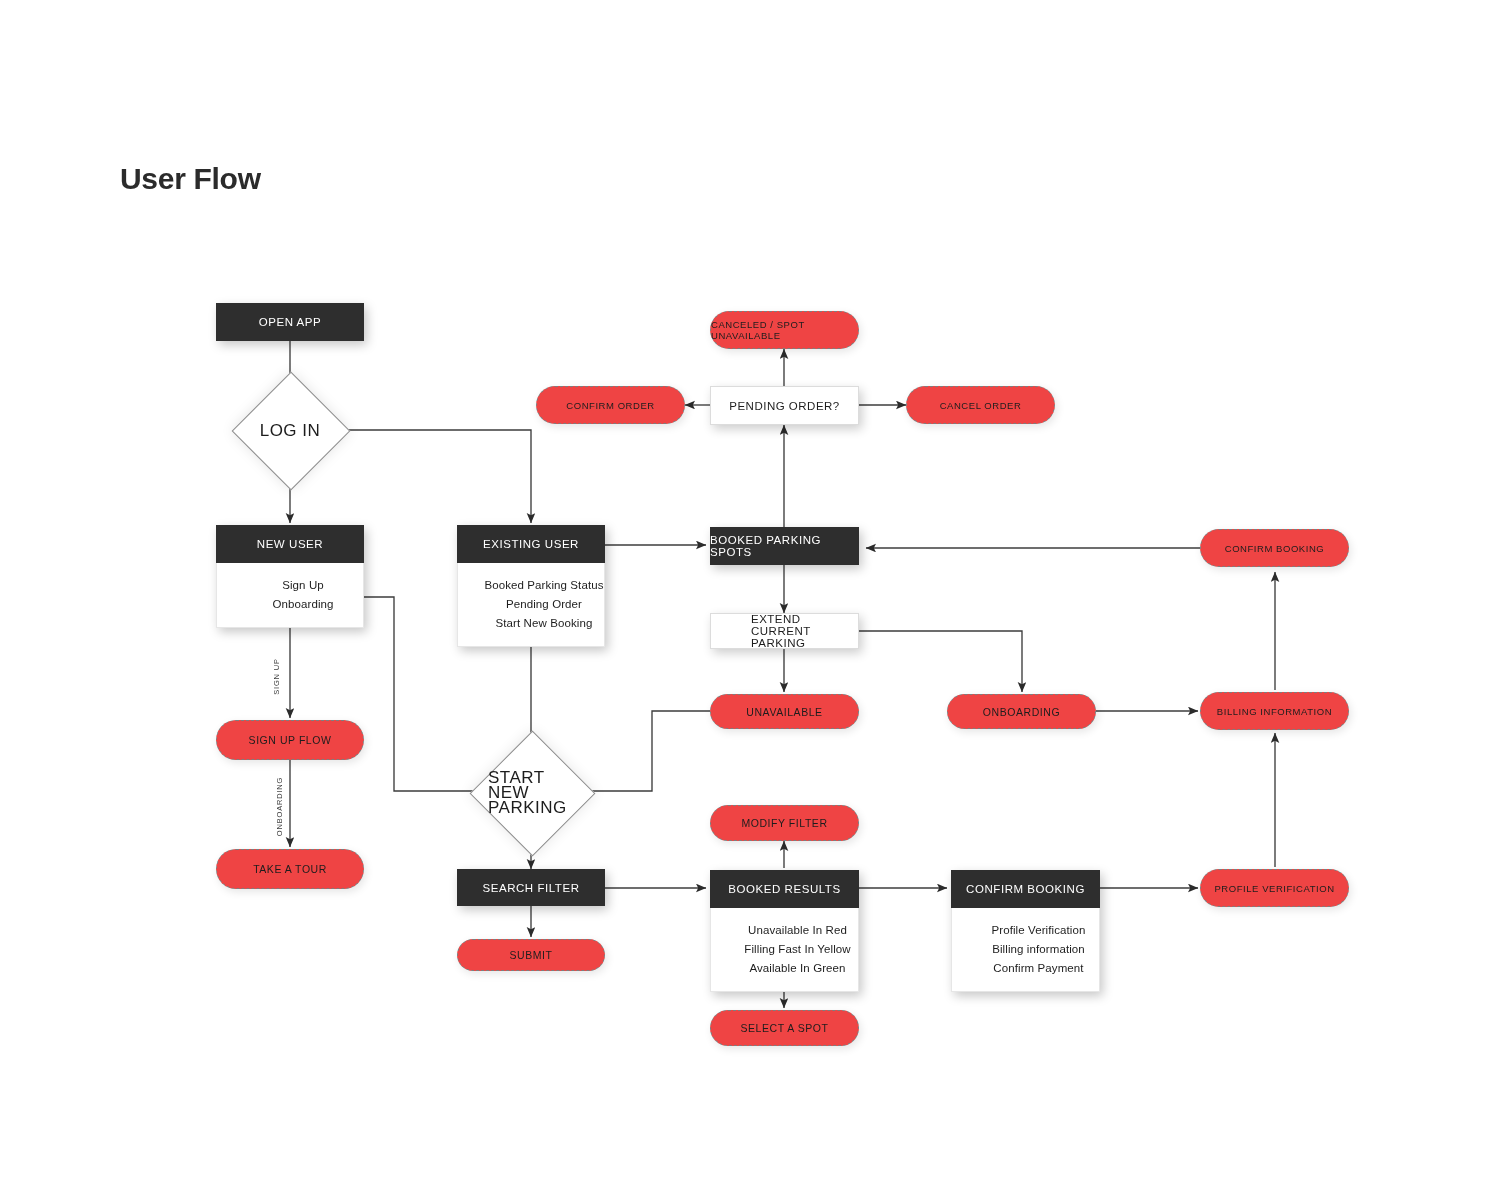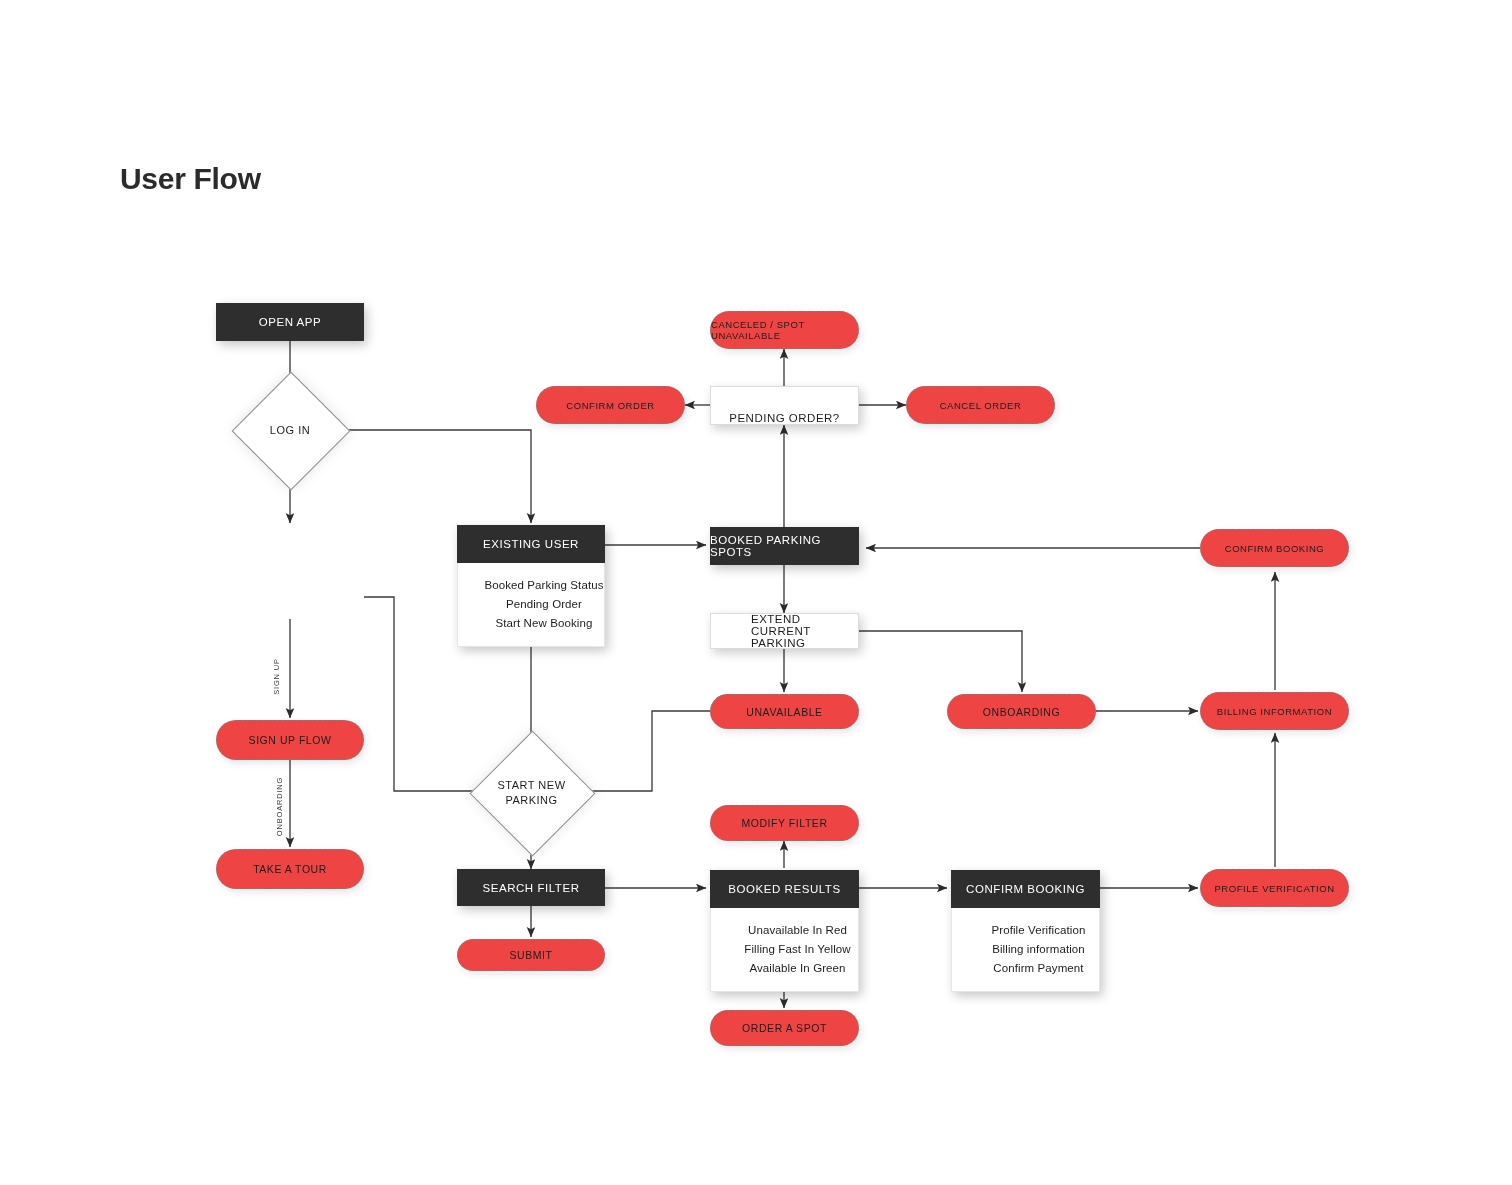"PENDING ORDER?" div.node { align-items: flex-end -> none }
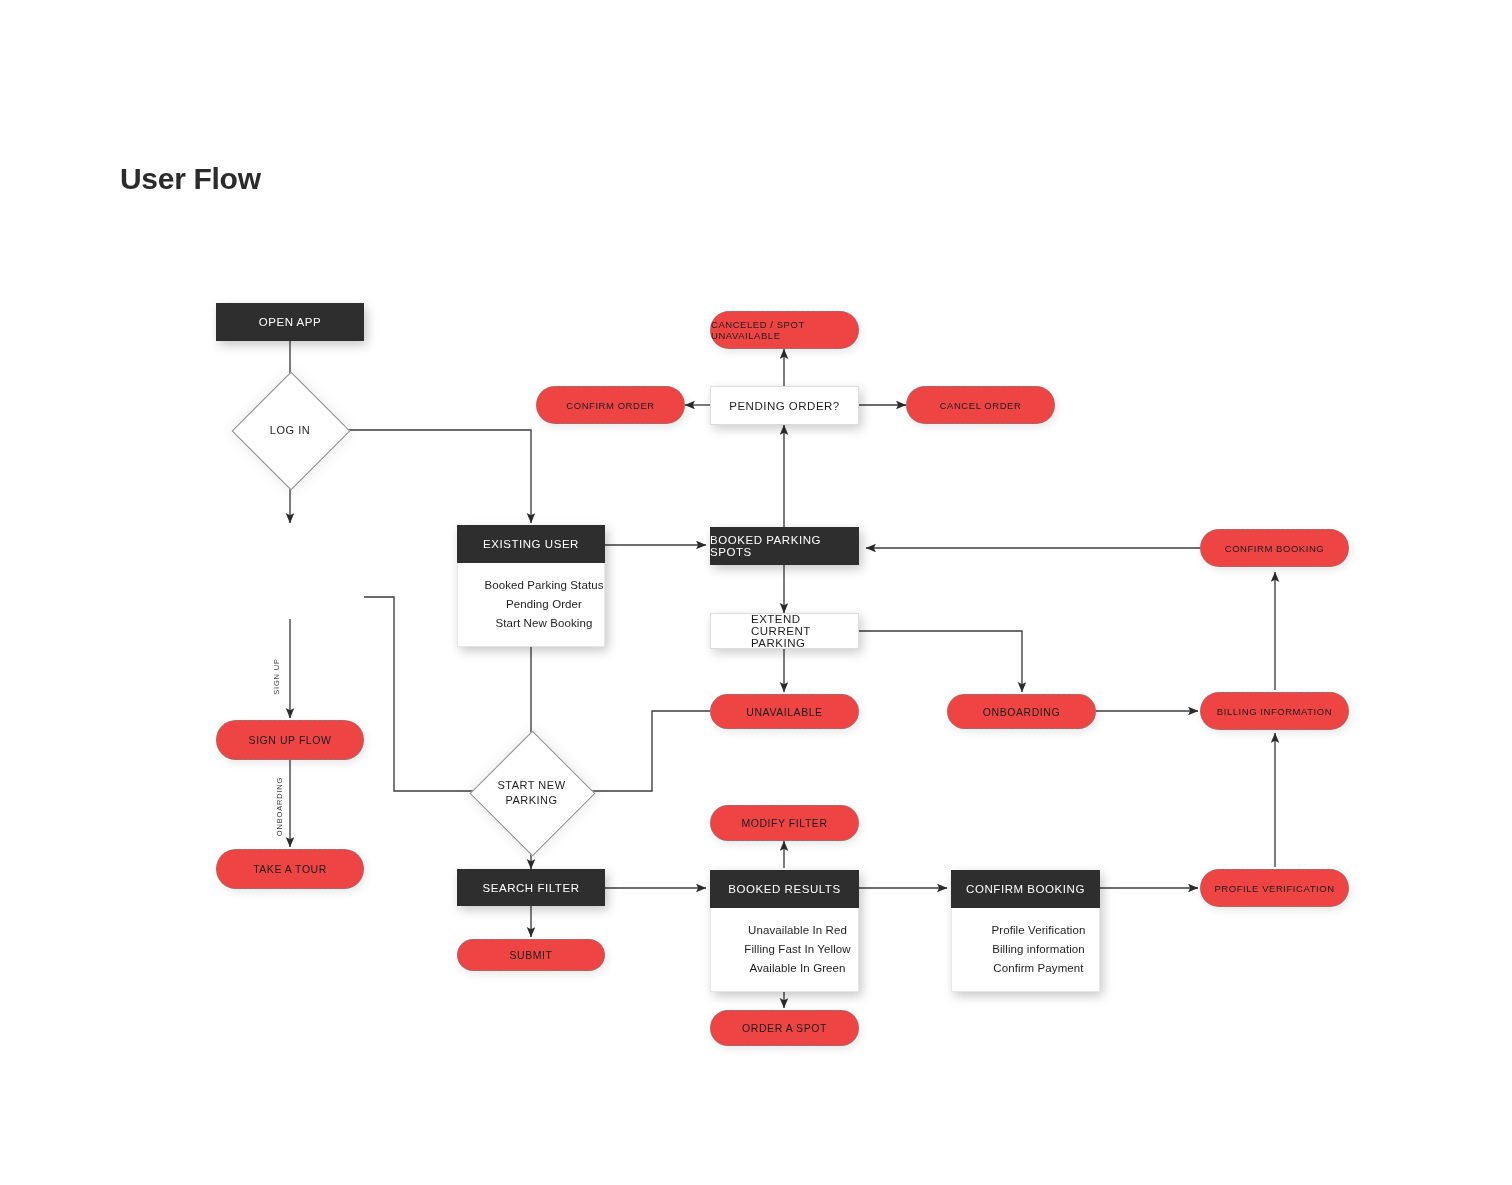"LOG IN" .diamond .dlabel { font-size: 11px -> 17px; text-align: center -> left }
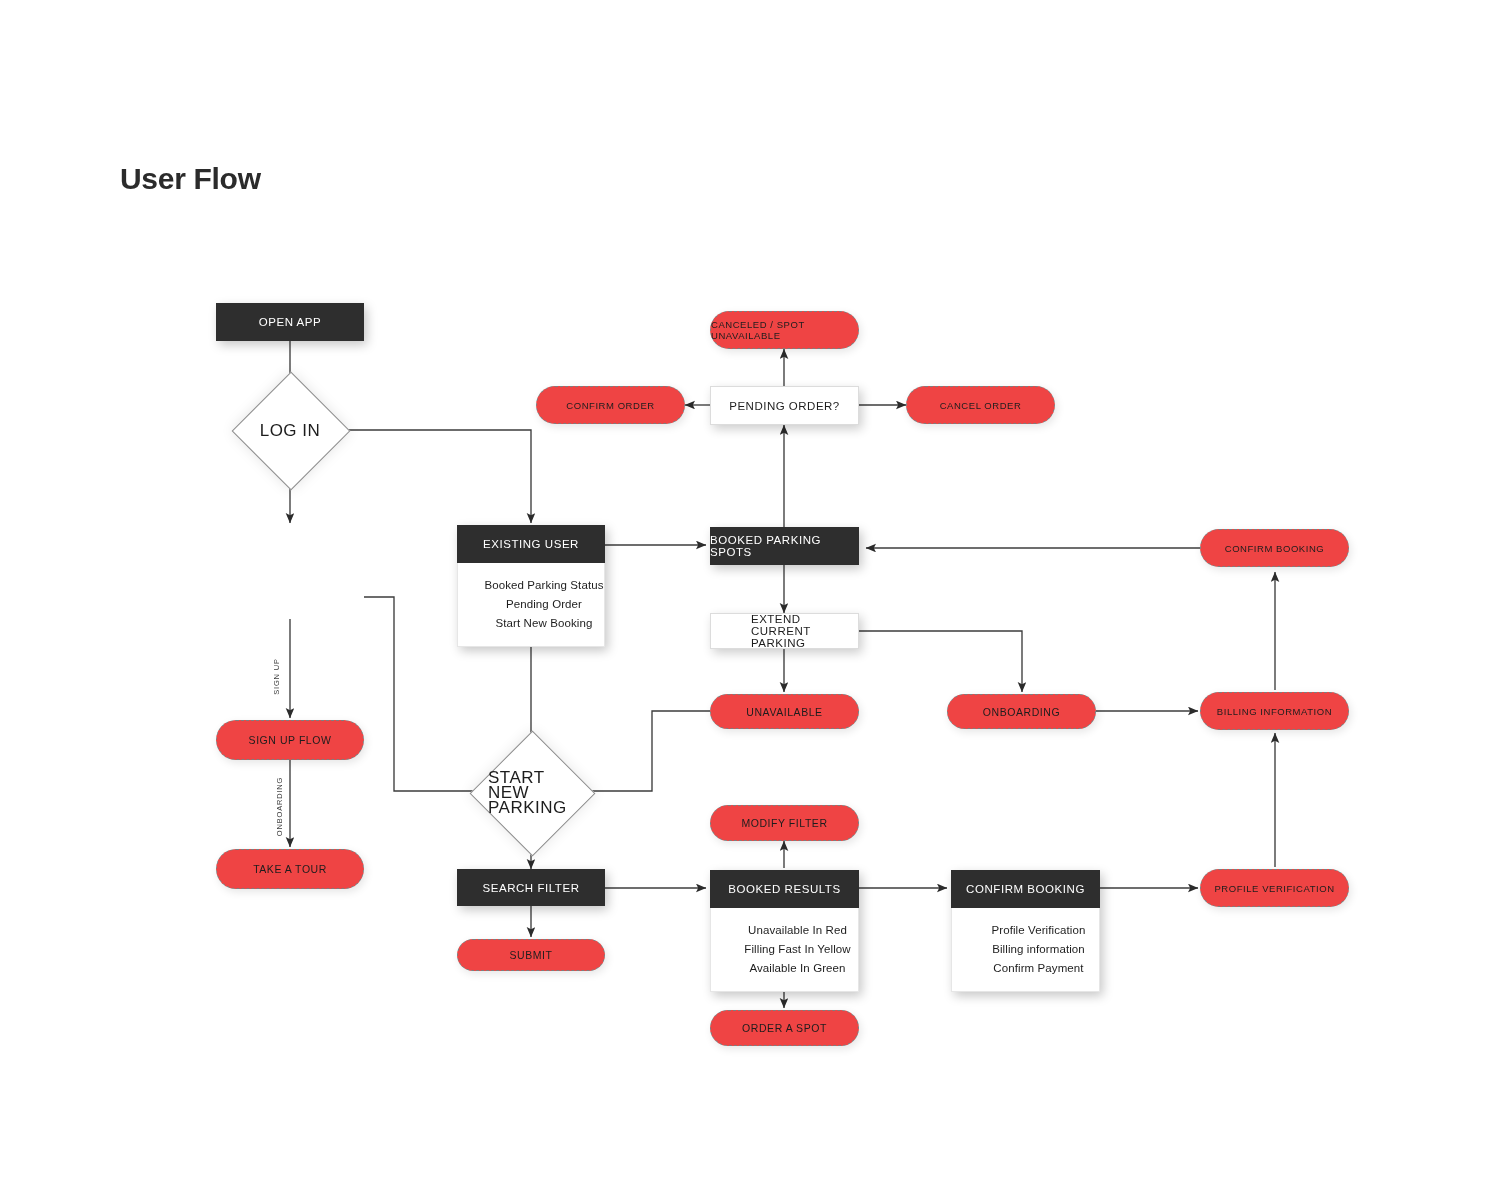"NEW USER" div.node { html: none -> <div> <div>NEW USER</div> <div> <div>Sign Up</div> <div>Onboarding</div> </div> </div> }
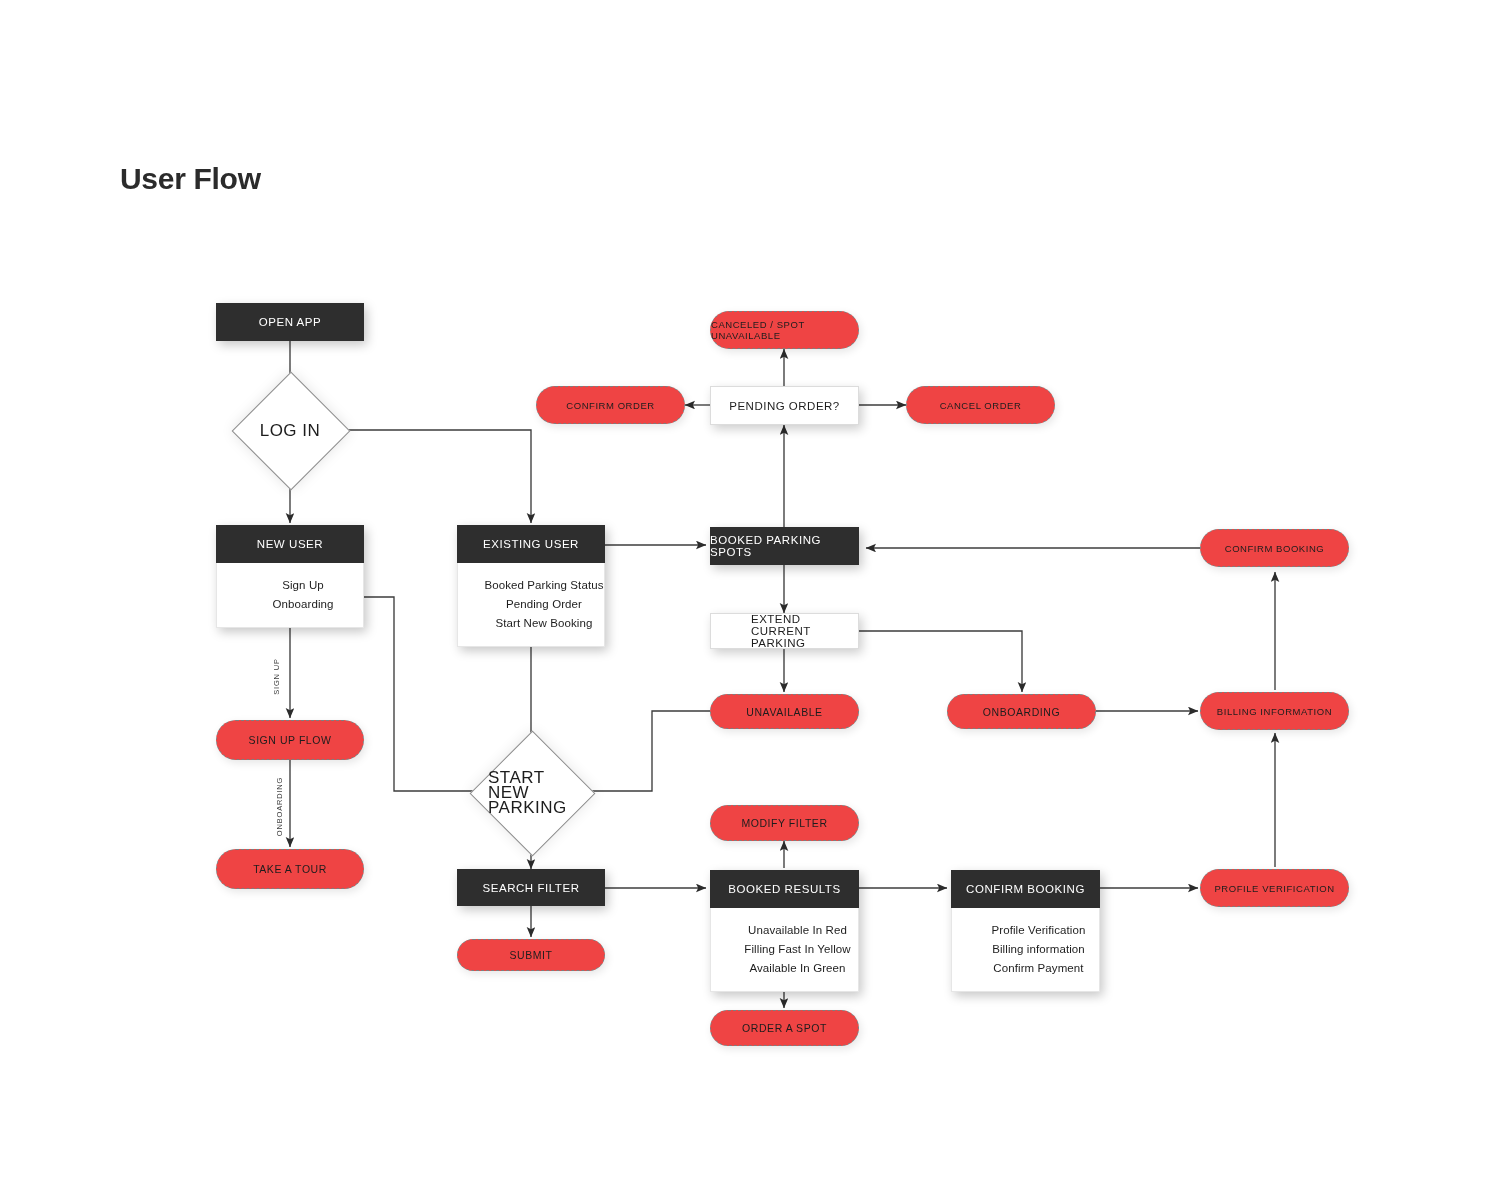"ORDER A SPOT" span { text: ORDER -> SELECT }
